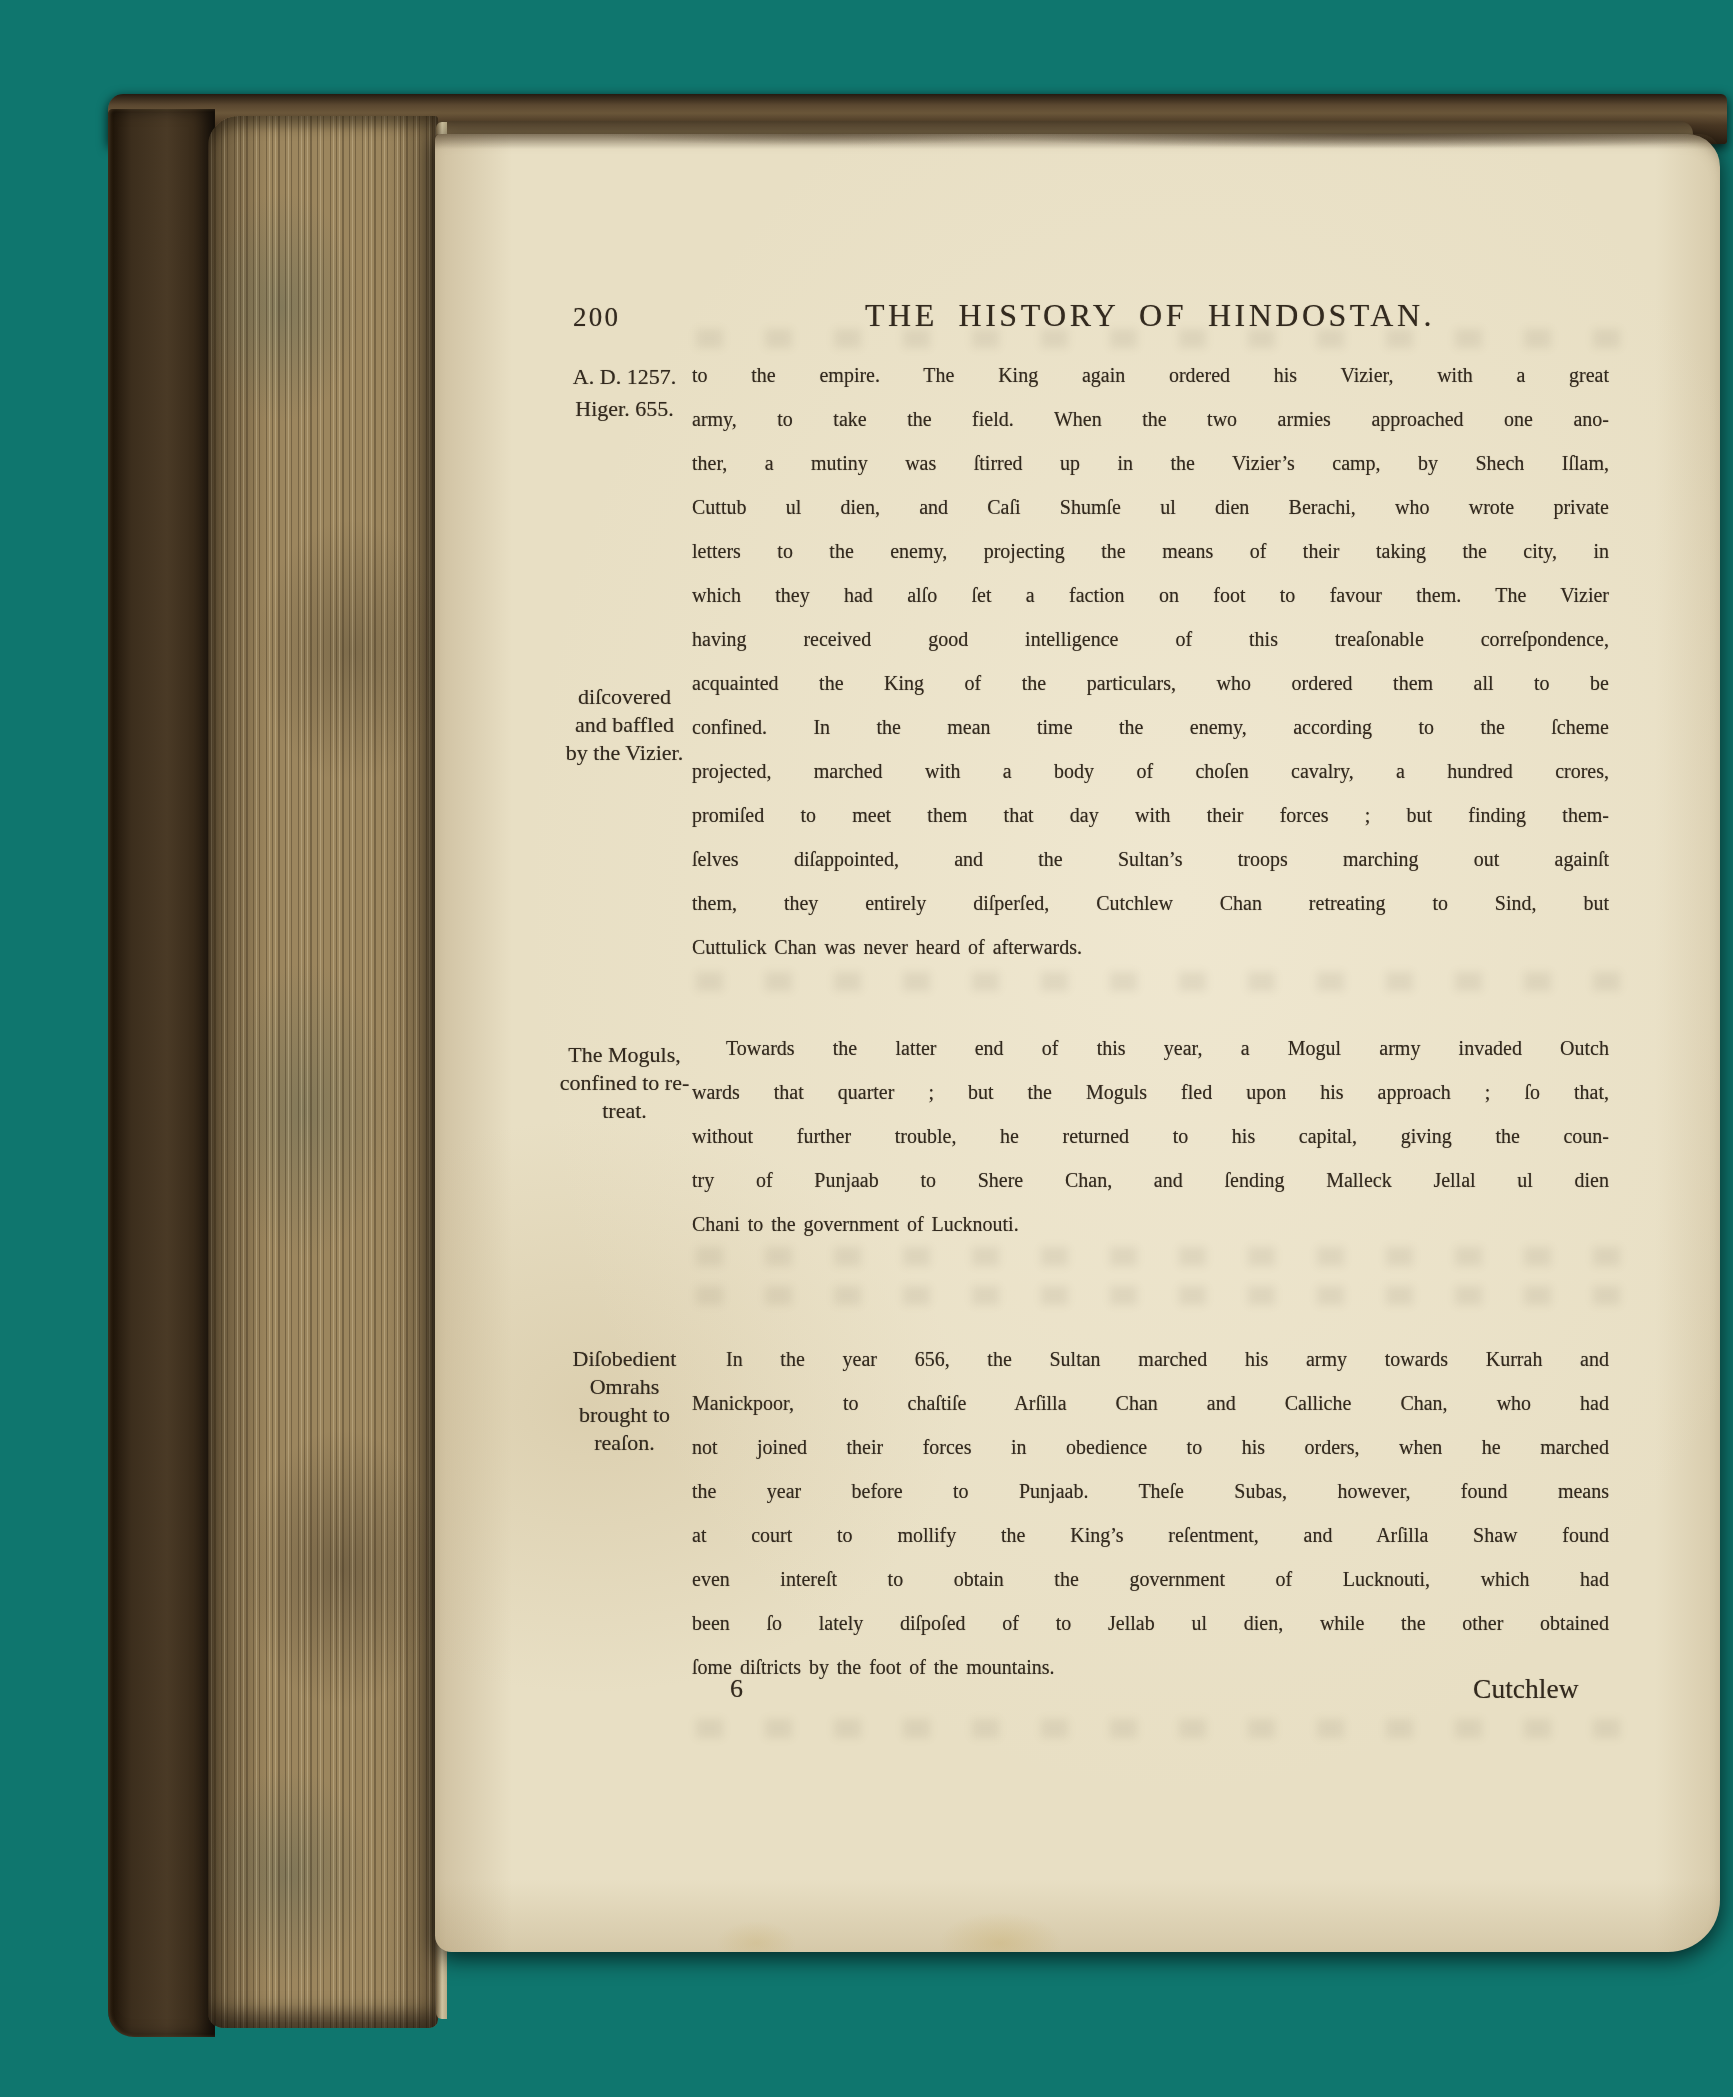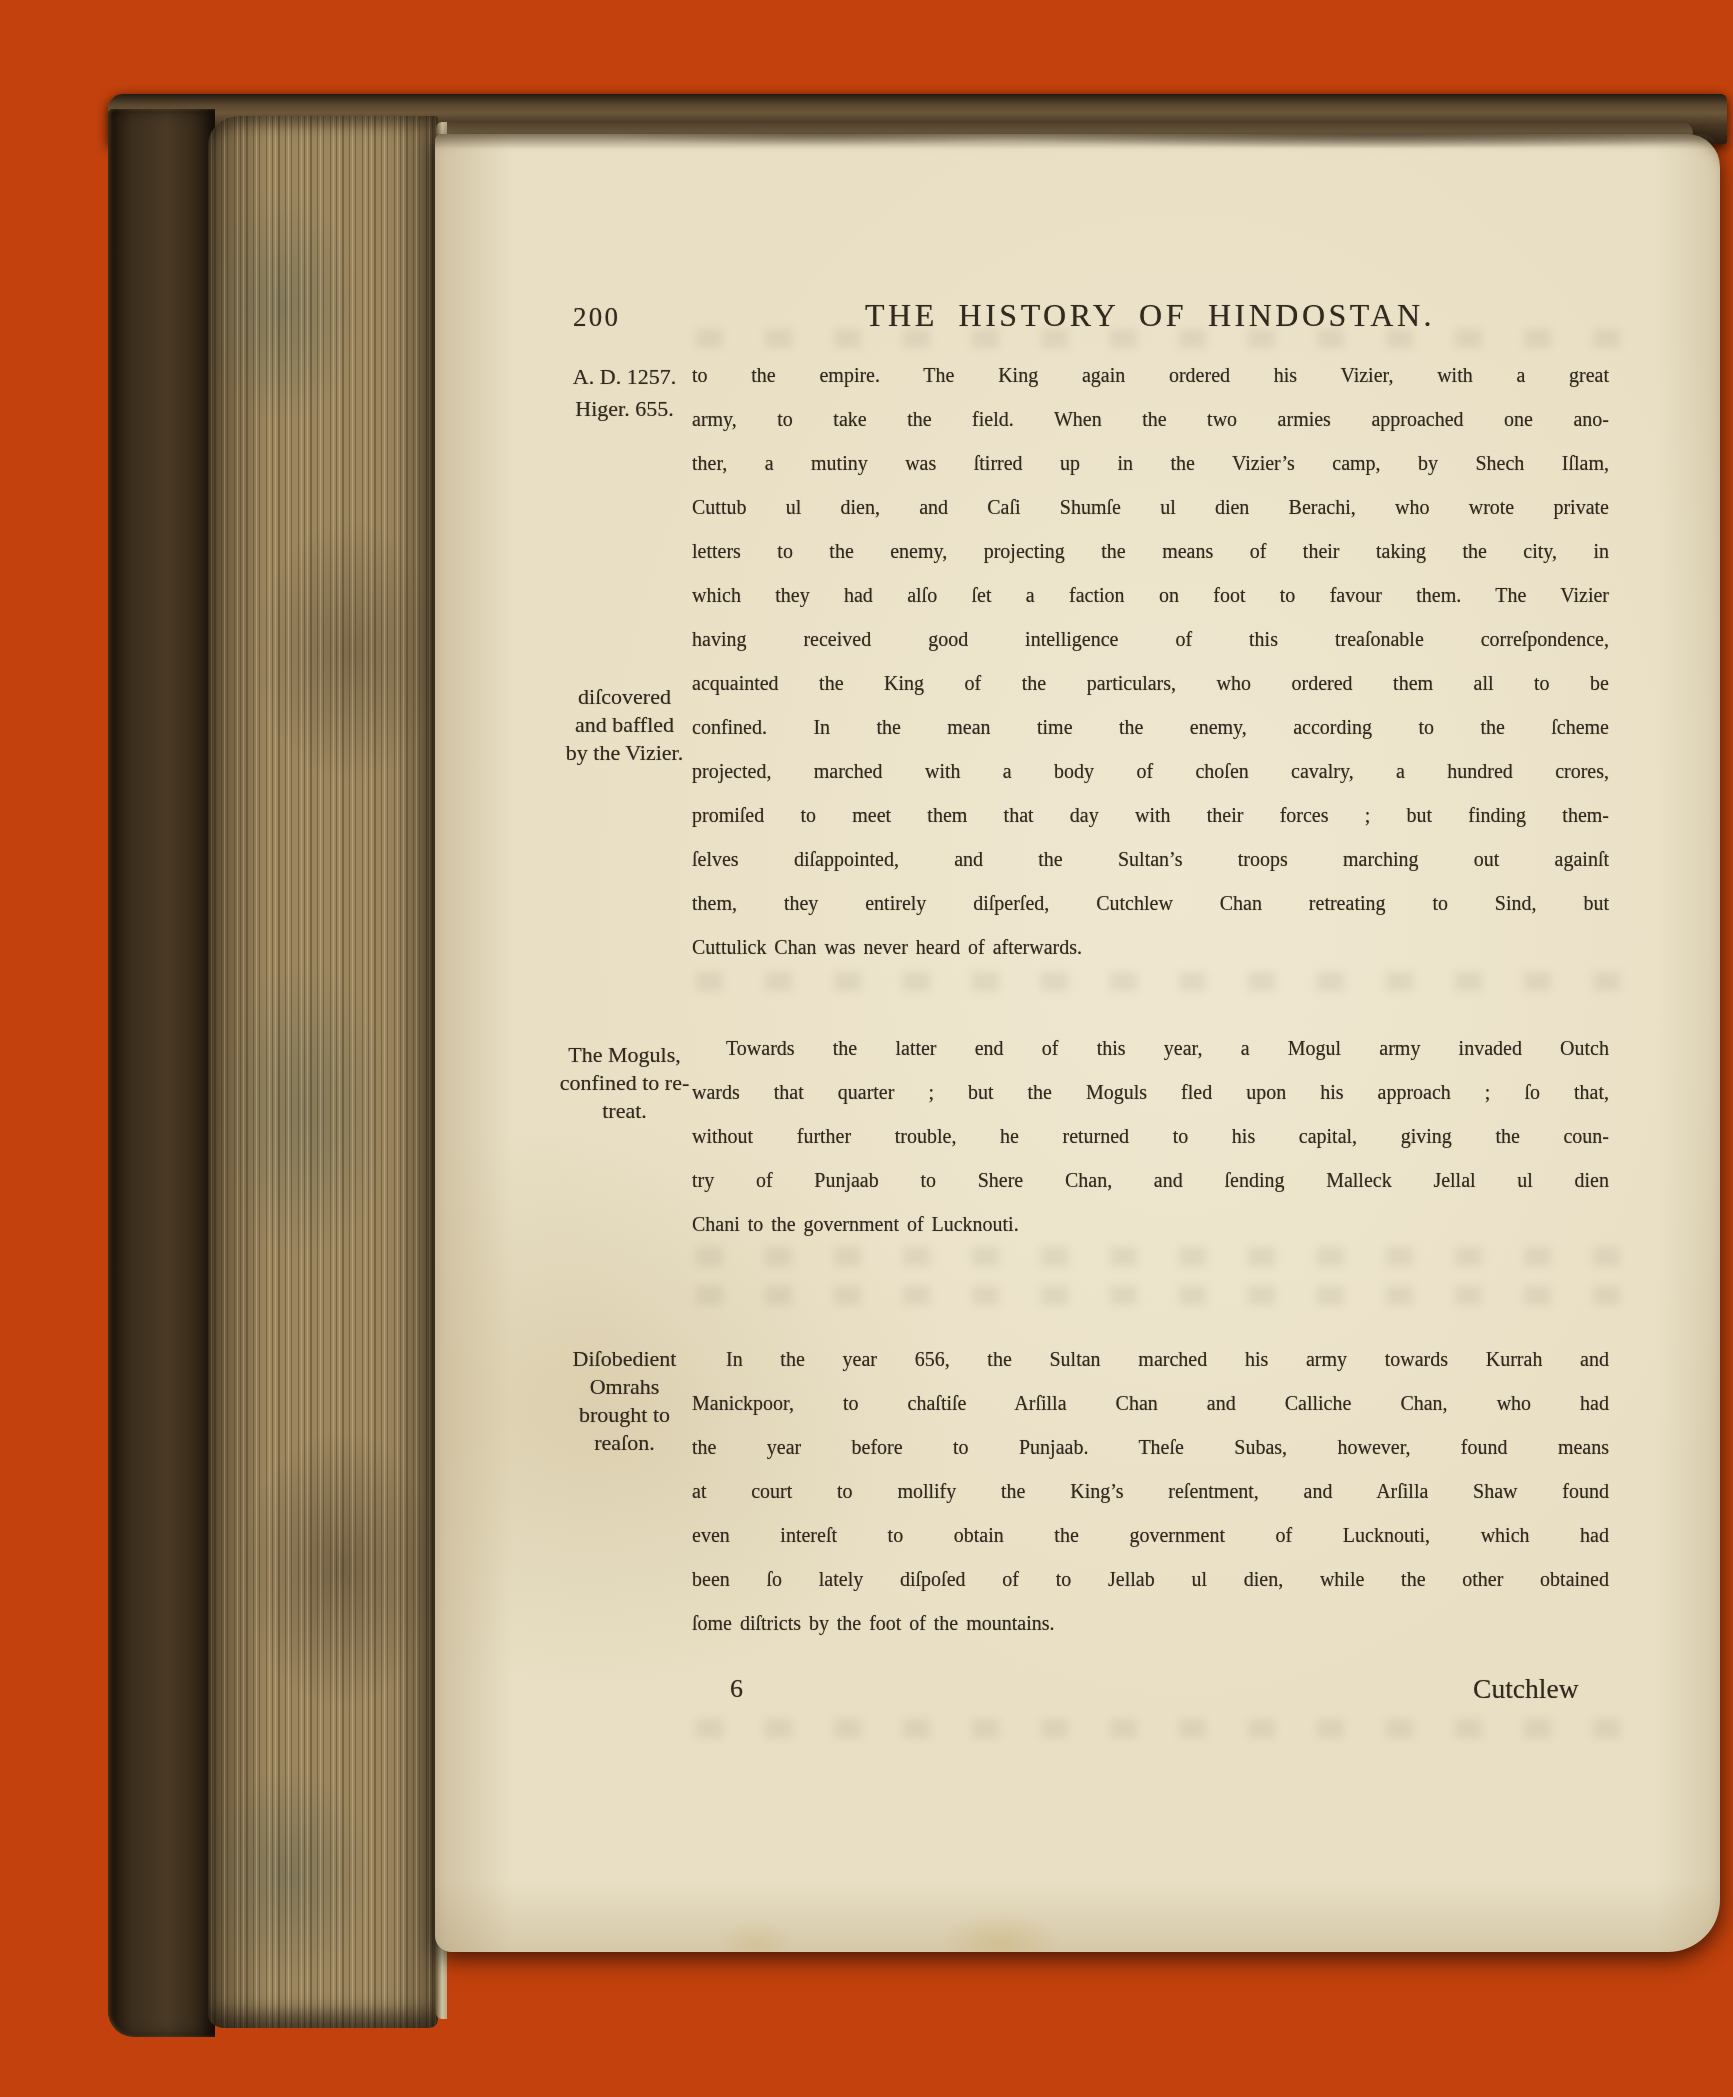"200" .scene { background: #c2410c -> #0f766e }
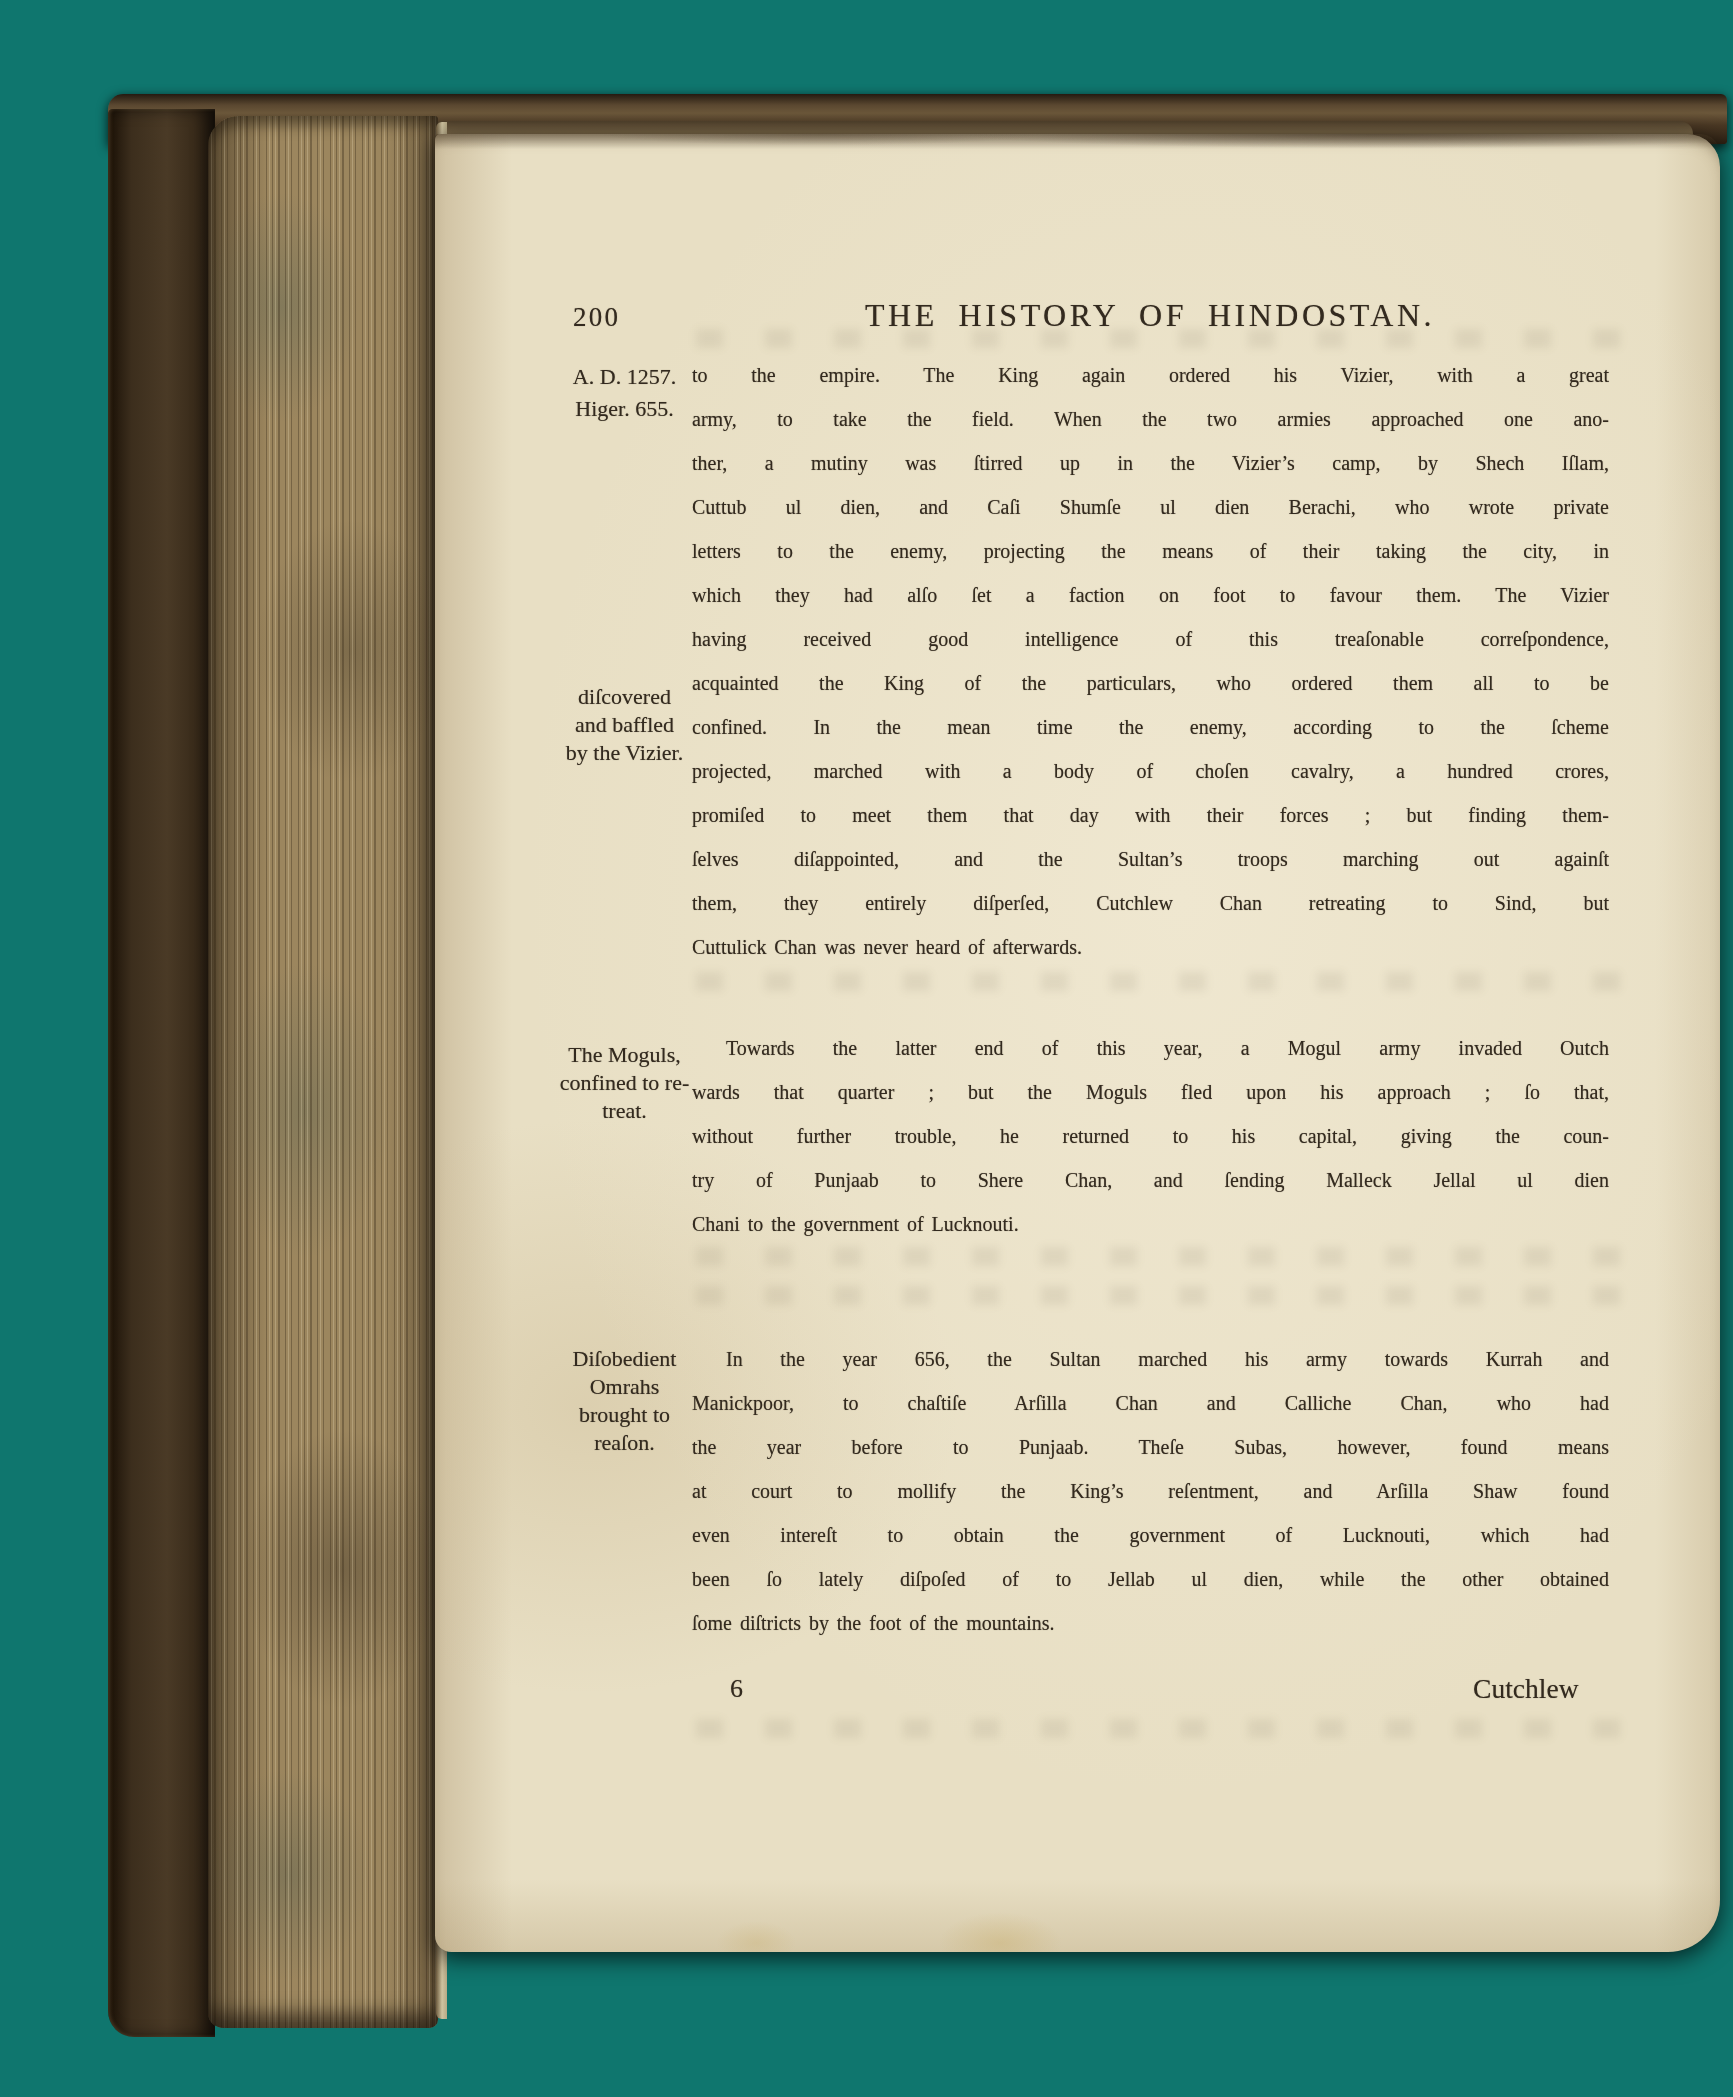"not joined their forces in" div.line { html: none -> <div>not joined their forces in obedience to his orders, when he marched</div> }
